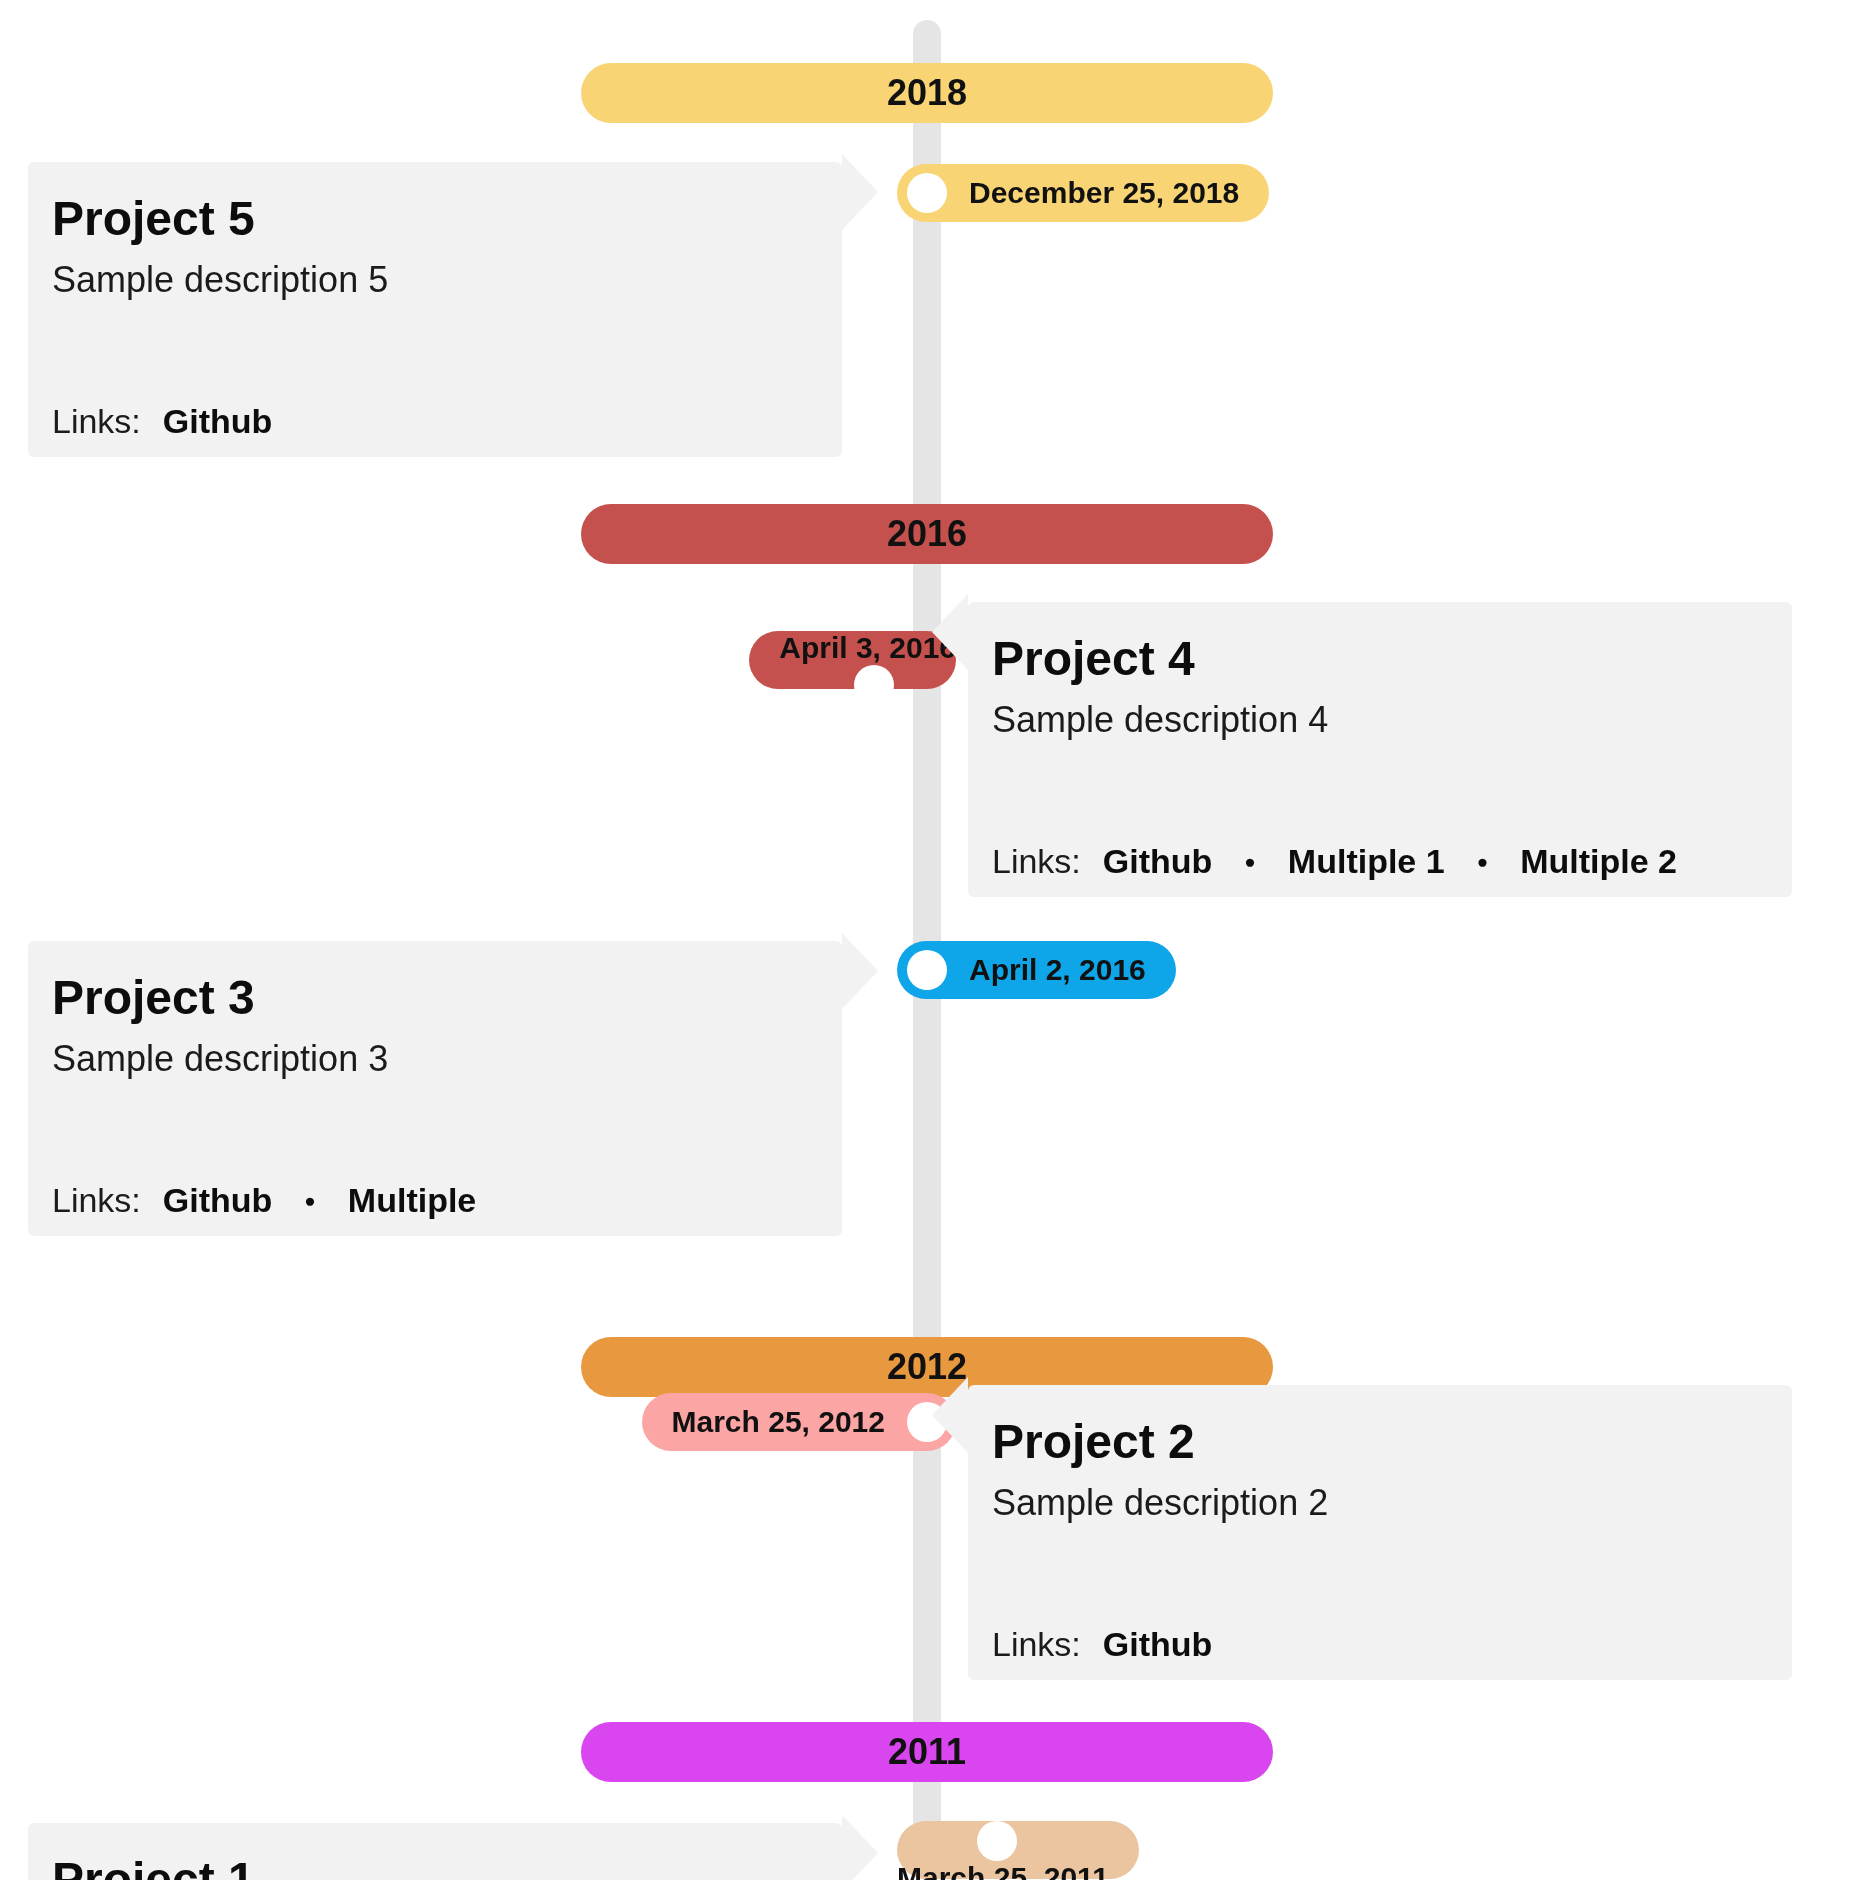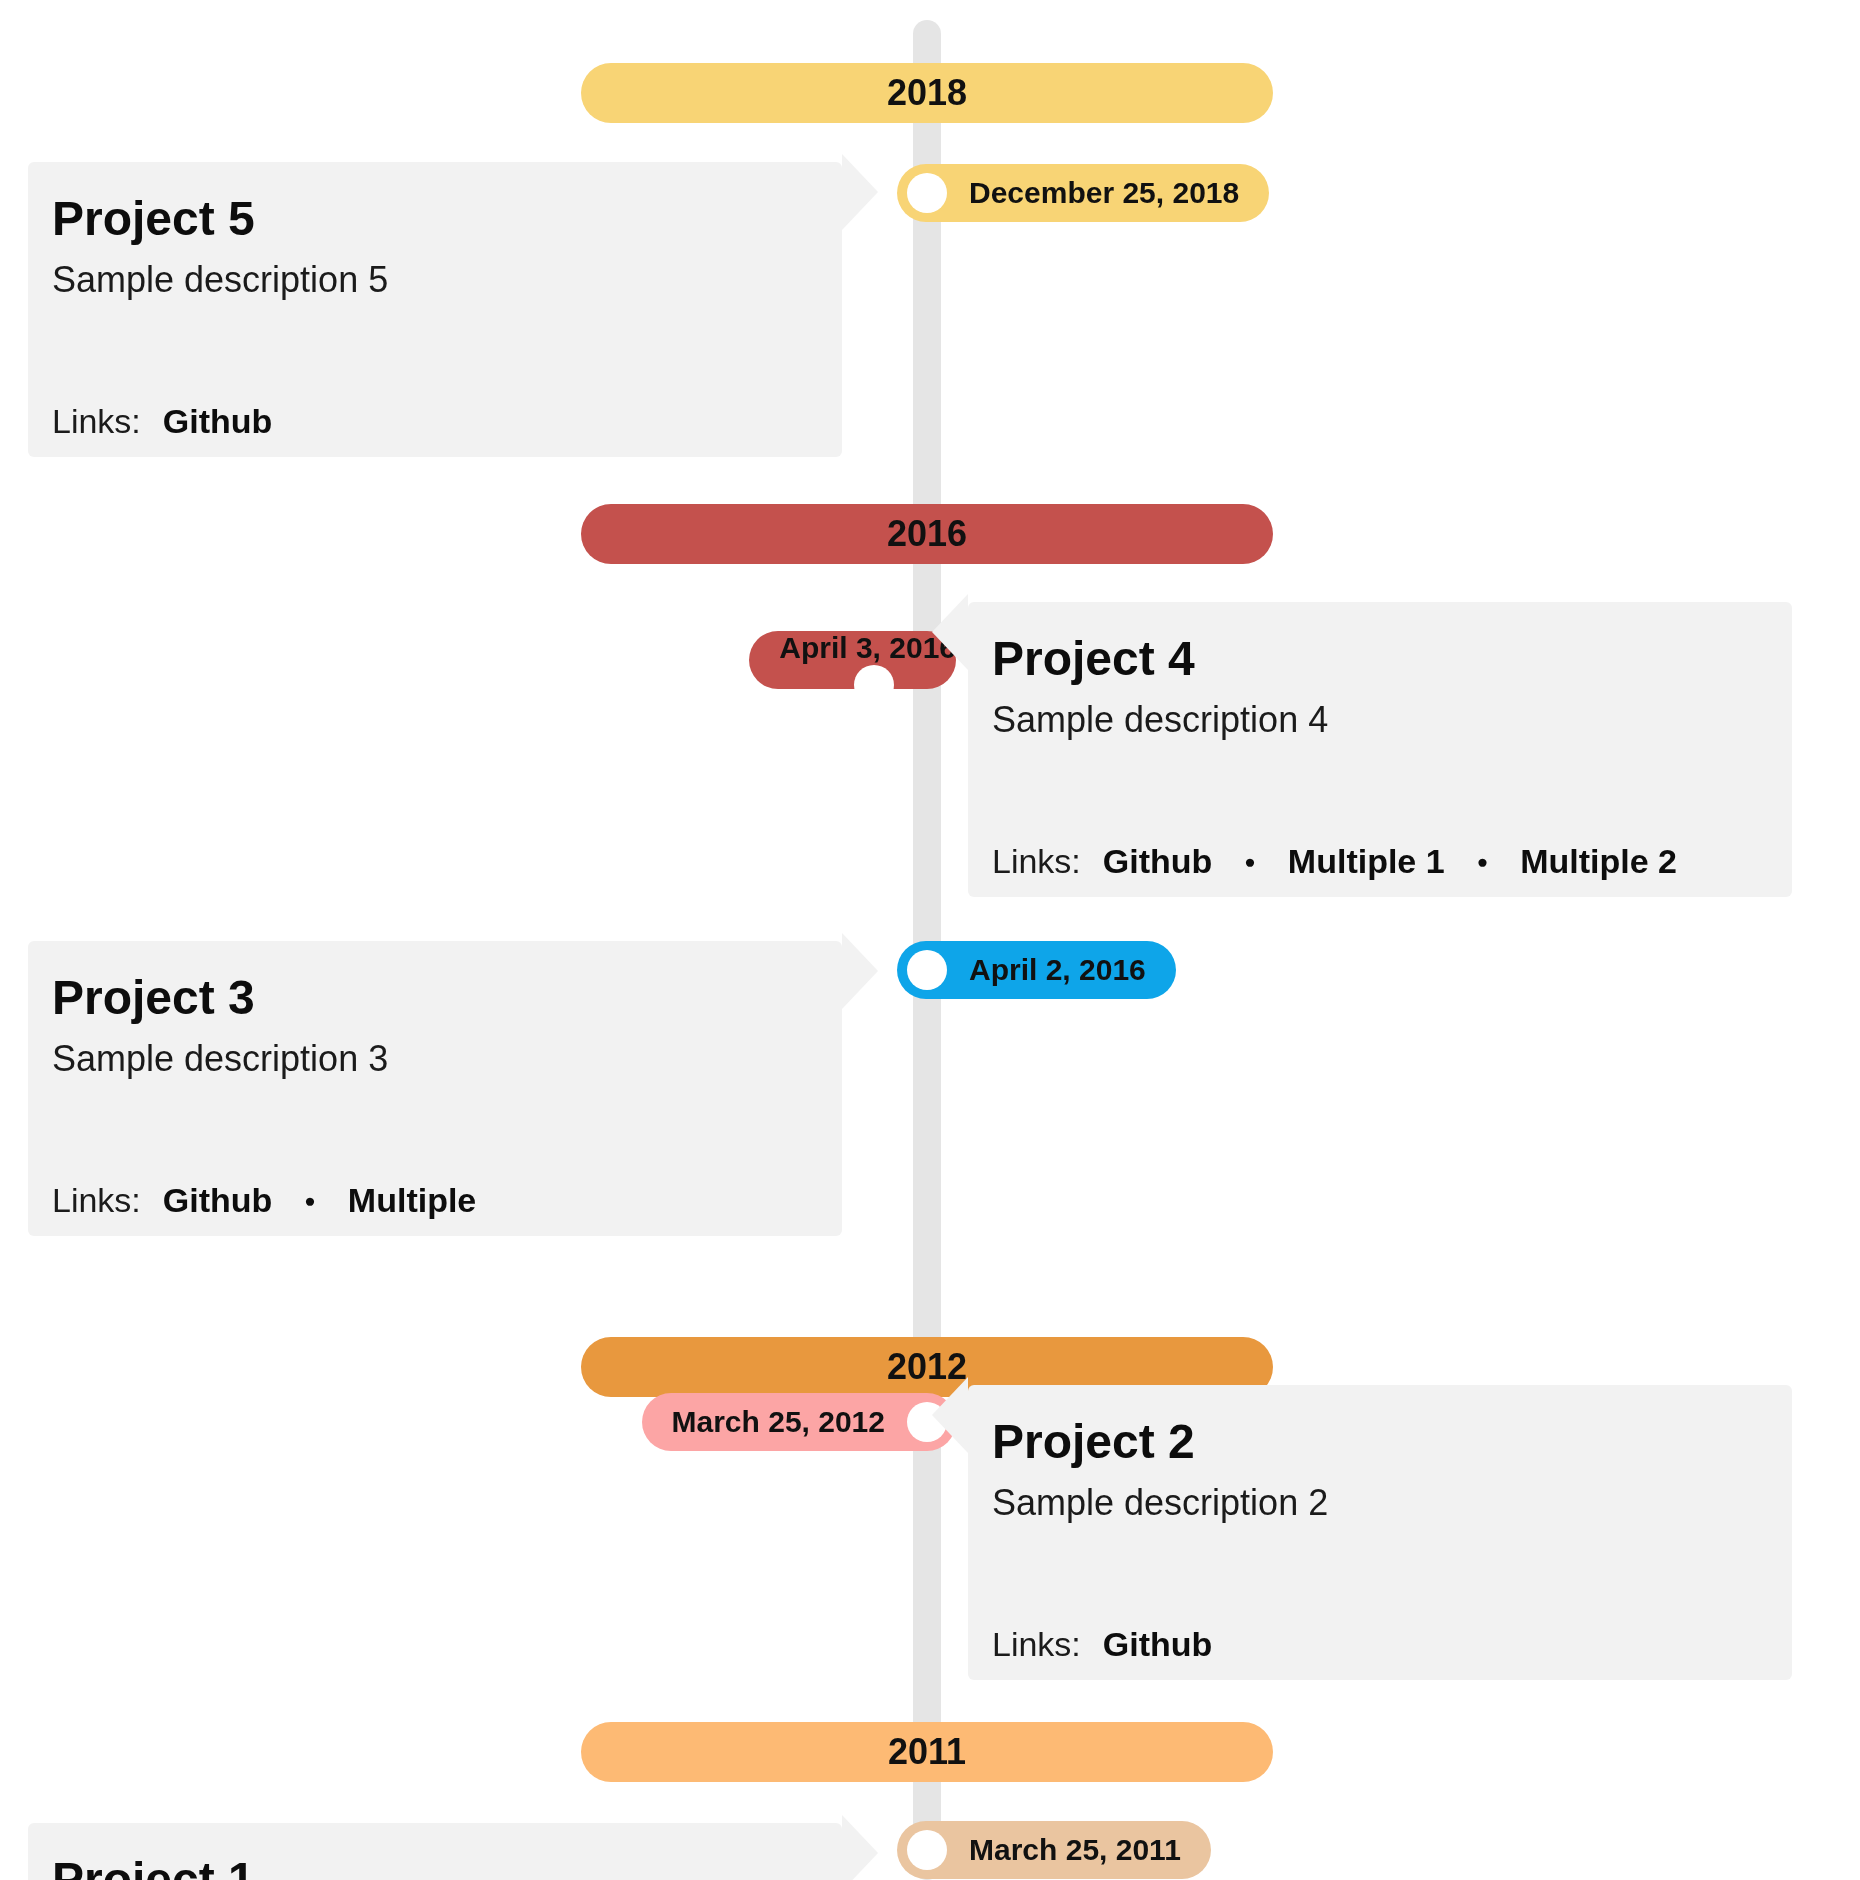"2011" div.year { background-color: #fdba74 -> #d946ef }
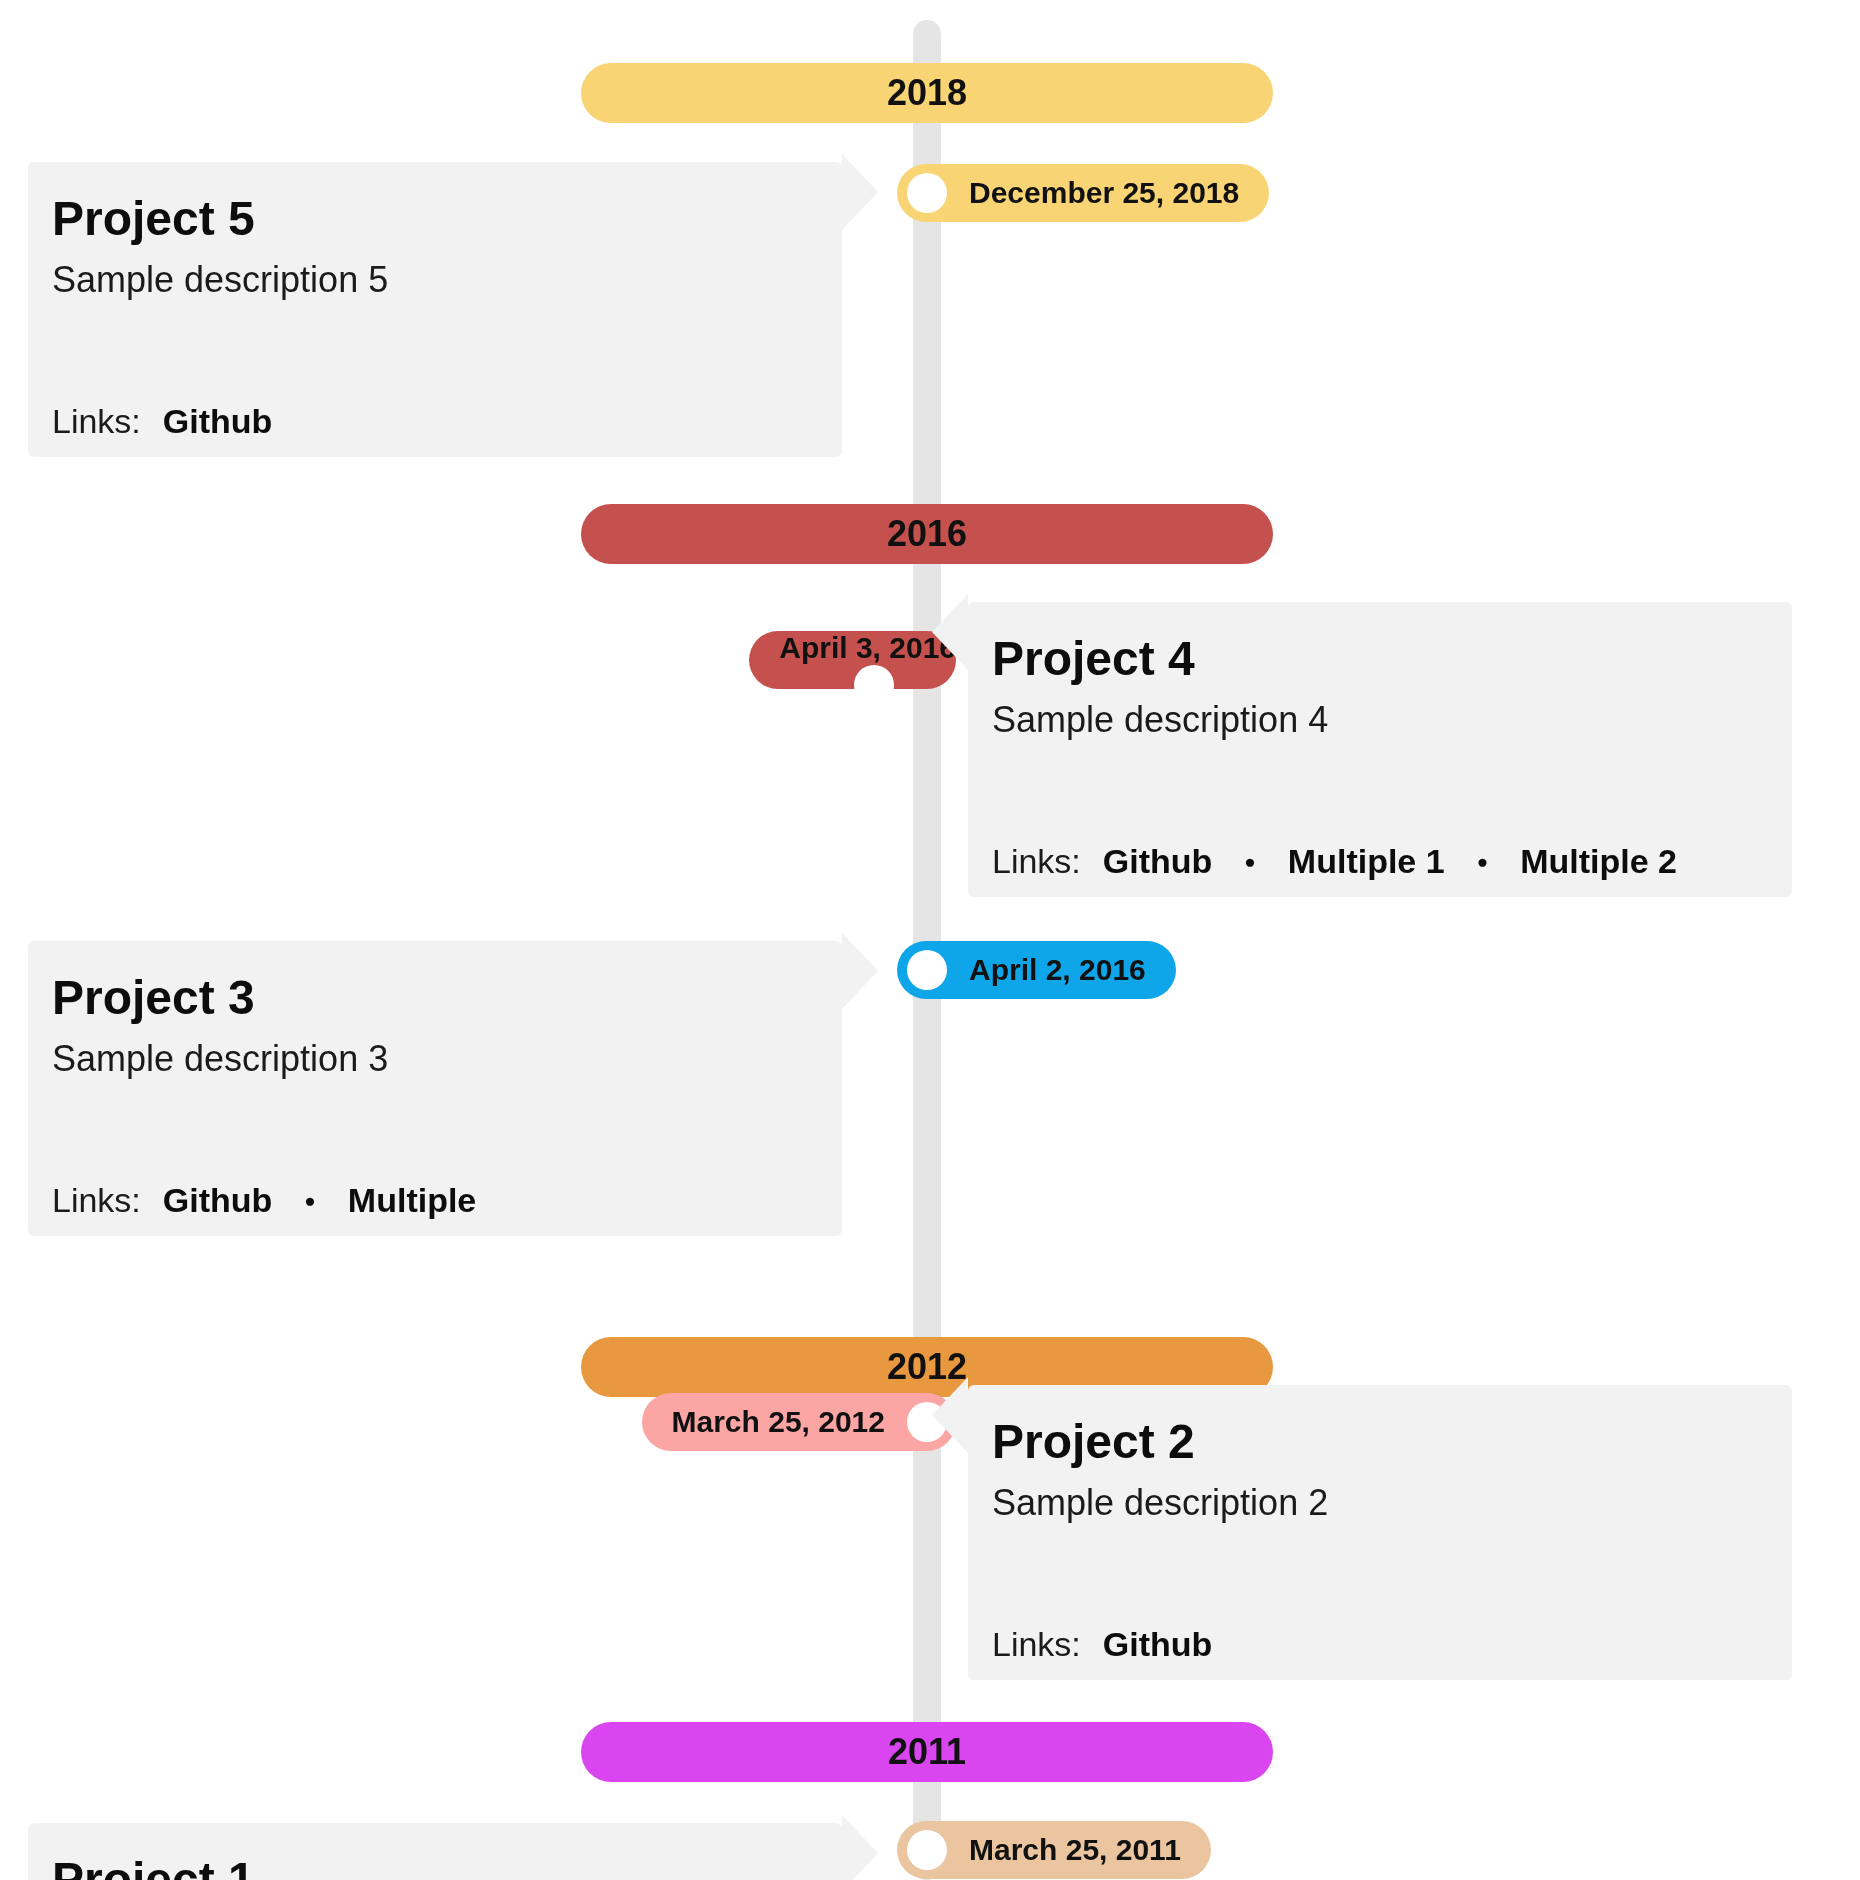"March 25, 2011" div.badge { flex-direction: none -> column }
